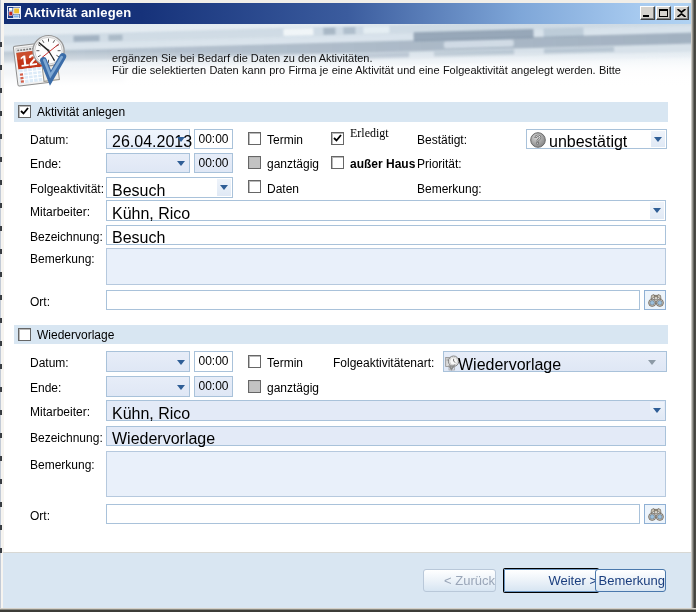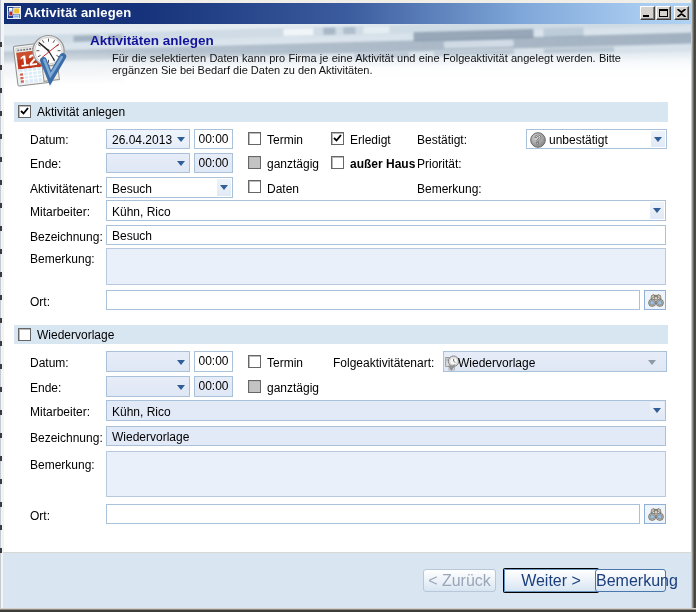"Aktivitäten anlegen" div.lb { html: <div>Aktivitäten anlegen</div> -> none }
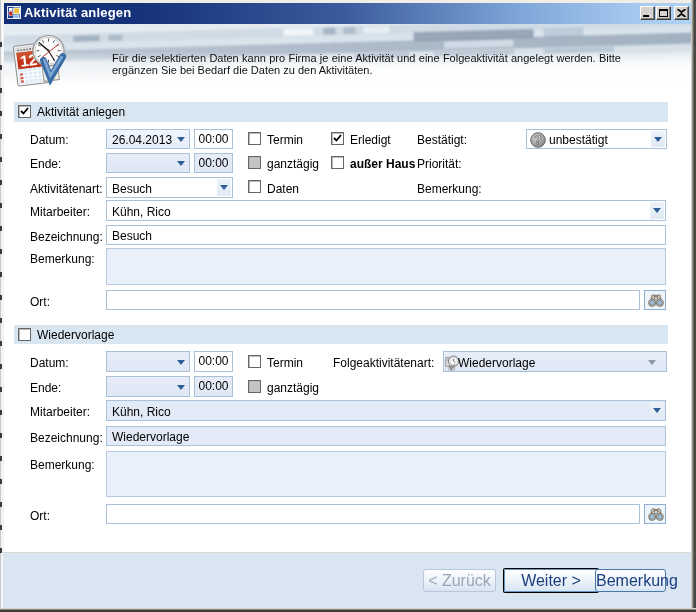"Für die selektierten Daten kann" div { order: before "ergänzen Sie bei Bedarf die" -> after "ergänzen Sie bei Bedarf die" }
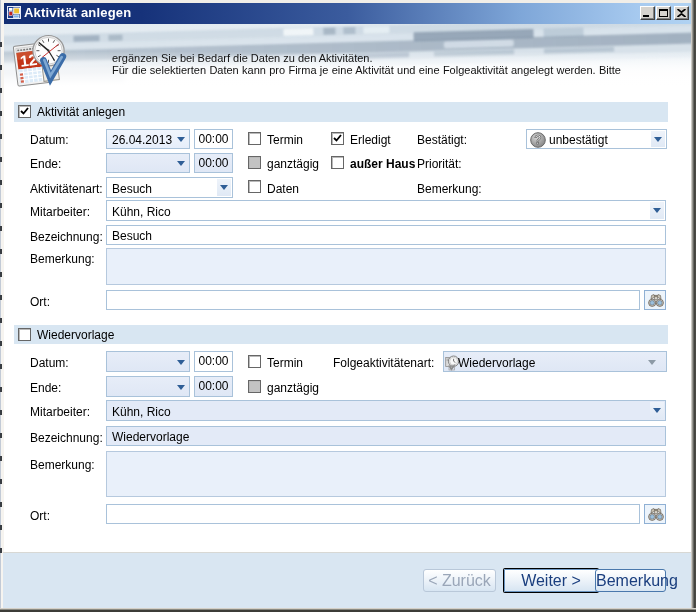"26.04.2013" .ftx { font-size: 12px -> 16px }
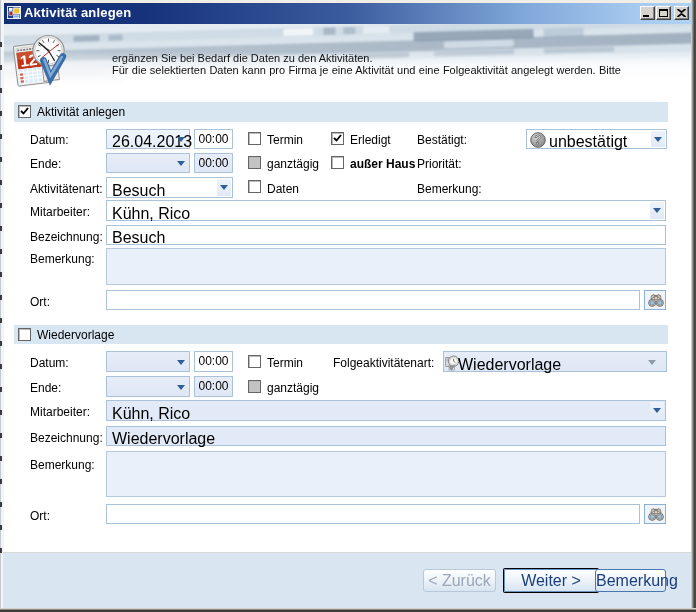"Erledigt" div.lb { font-family: none -> Liberation Serif, serif; top: 133px -> 126px }
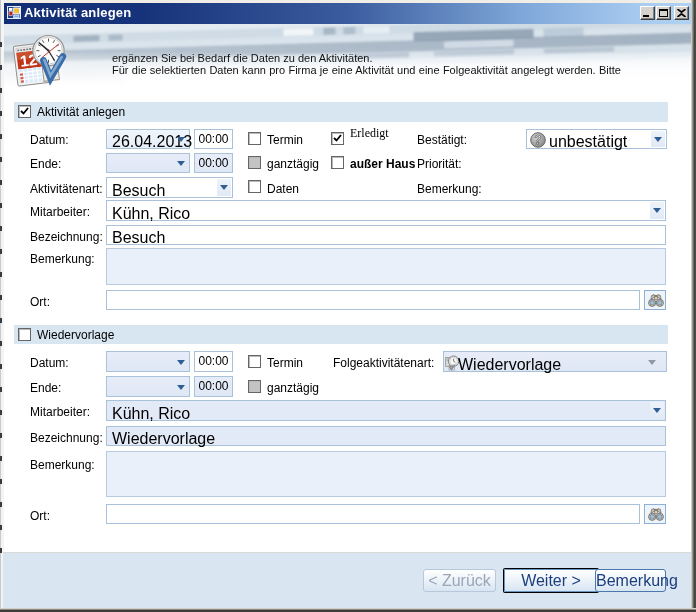"Aktivitätenart:" div.lb { text: Aktivitätenart -> Folgeaktivität }
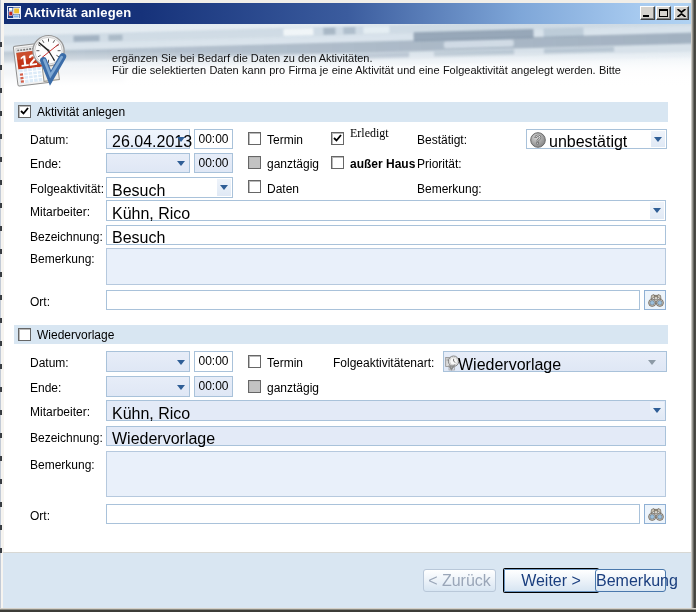"< Zurück" .btn { font-size: 16px -> 13px; text-align: center -> right }
